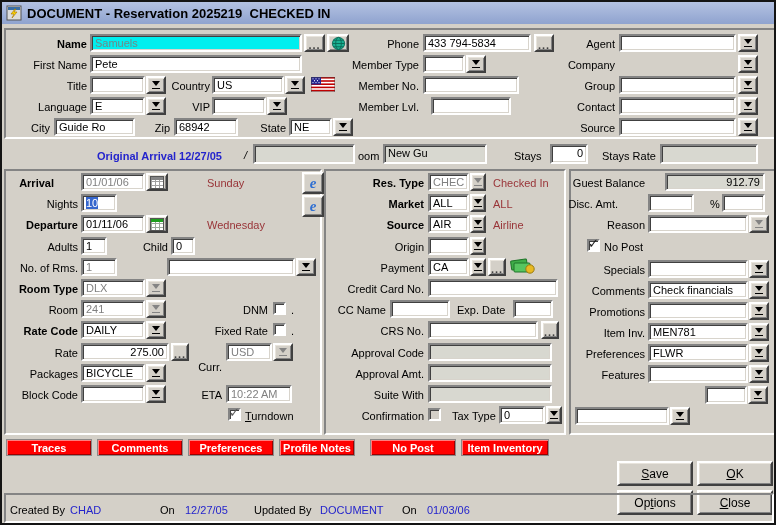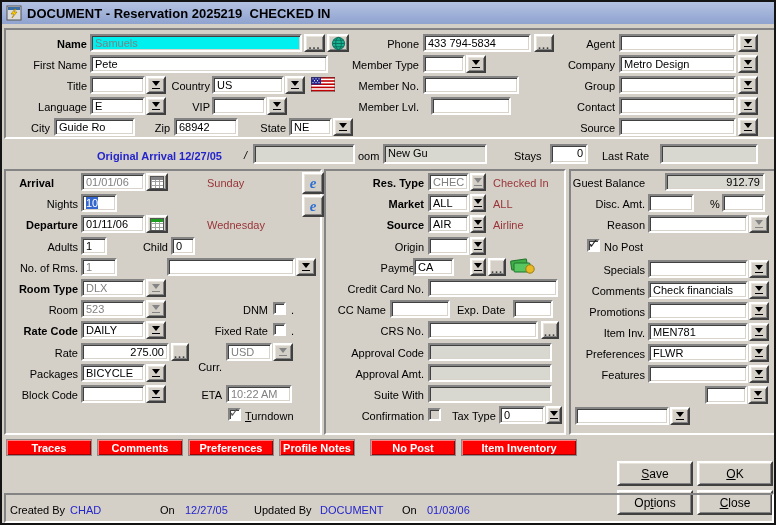"Pete" div.fld { width: 238px -> 212px }
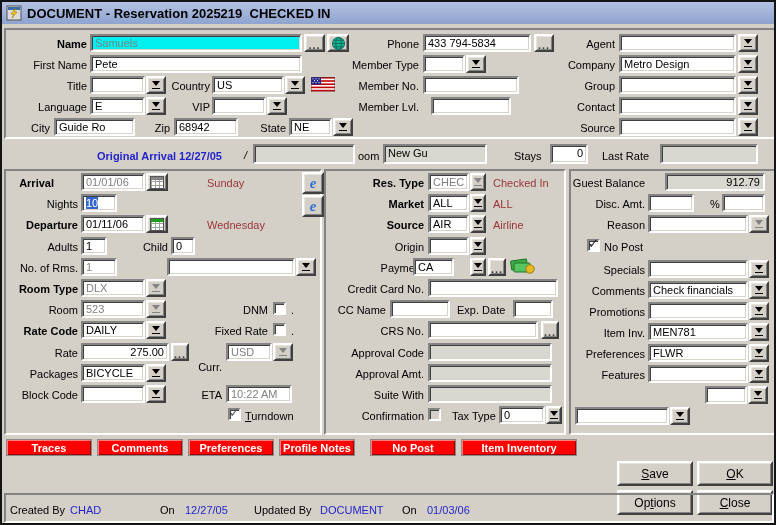"Metro Design" div.fld { html: <div>Metro Design</div> -> none }
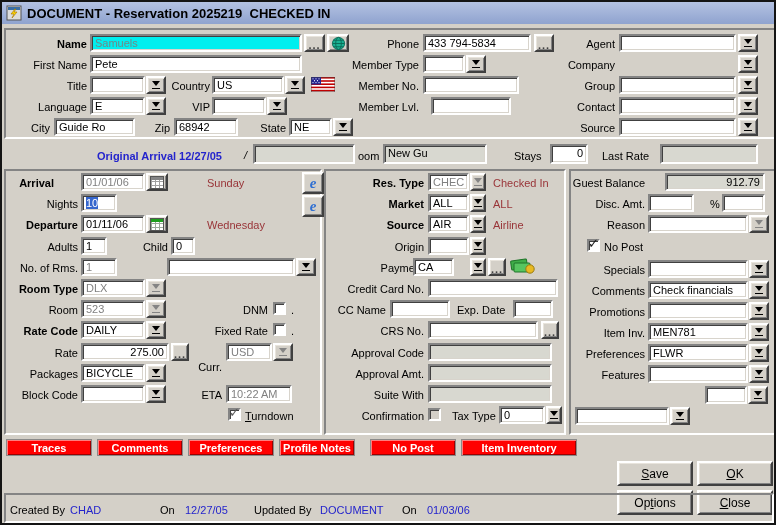"Last Rate" div.lbl { text: Last -> Stays }
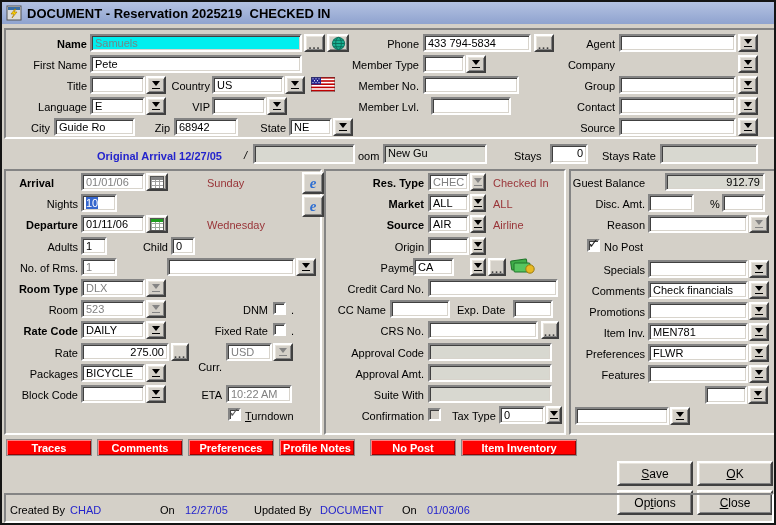"Disc. Amt." div.lbl { left: 567px -> 540px }
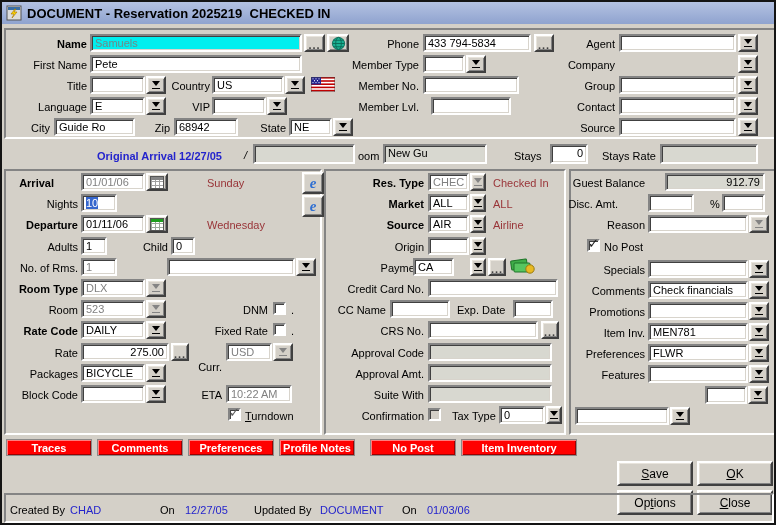"CA" div.fld { left: 411px -> 426px }
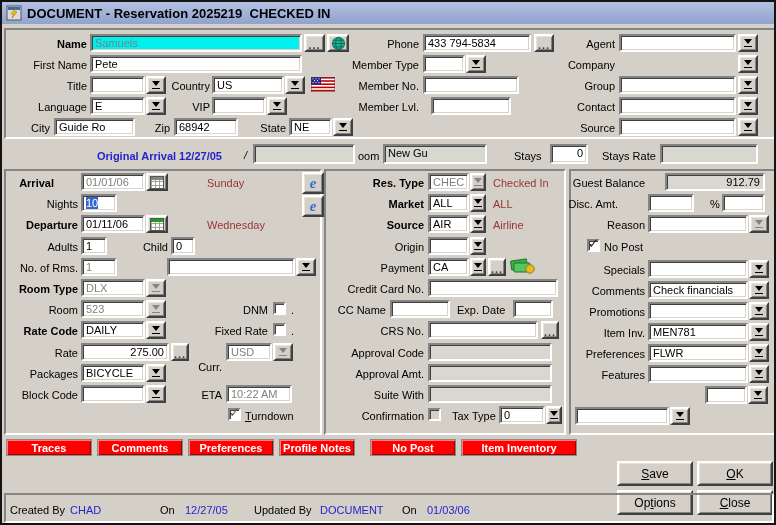"523" div.fld { text: 523 -> 241 }
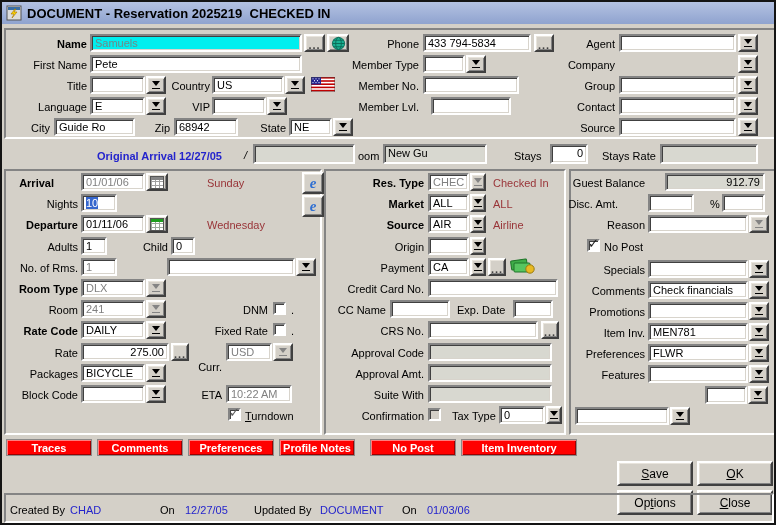"Item Inventory" div.redbtn { width: 116px -> 88px }
